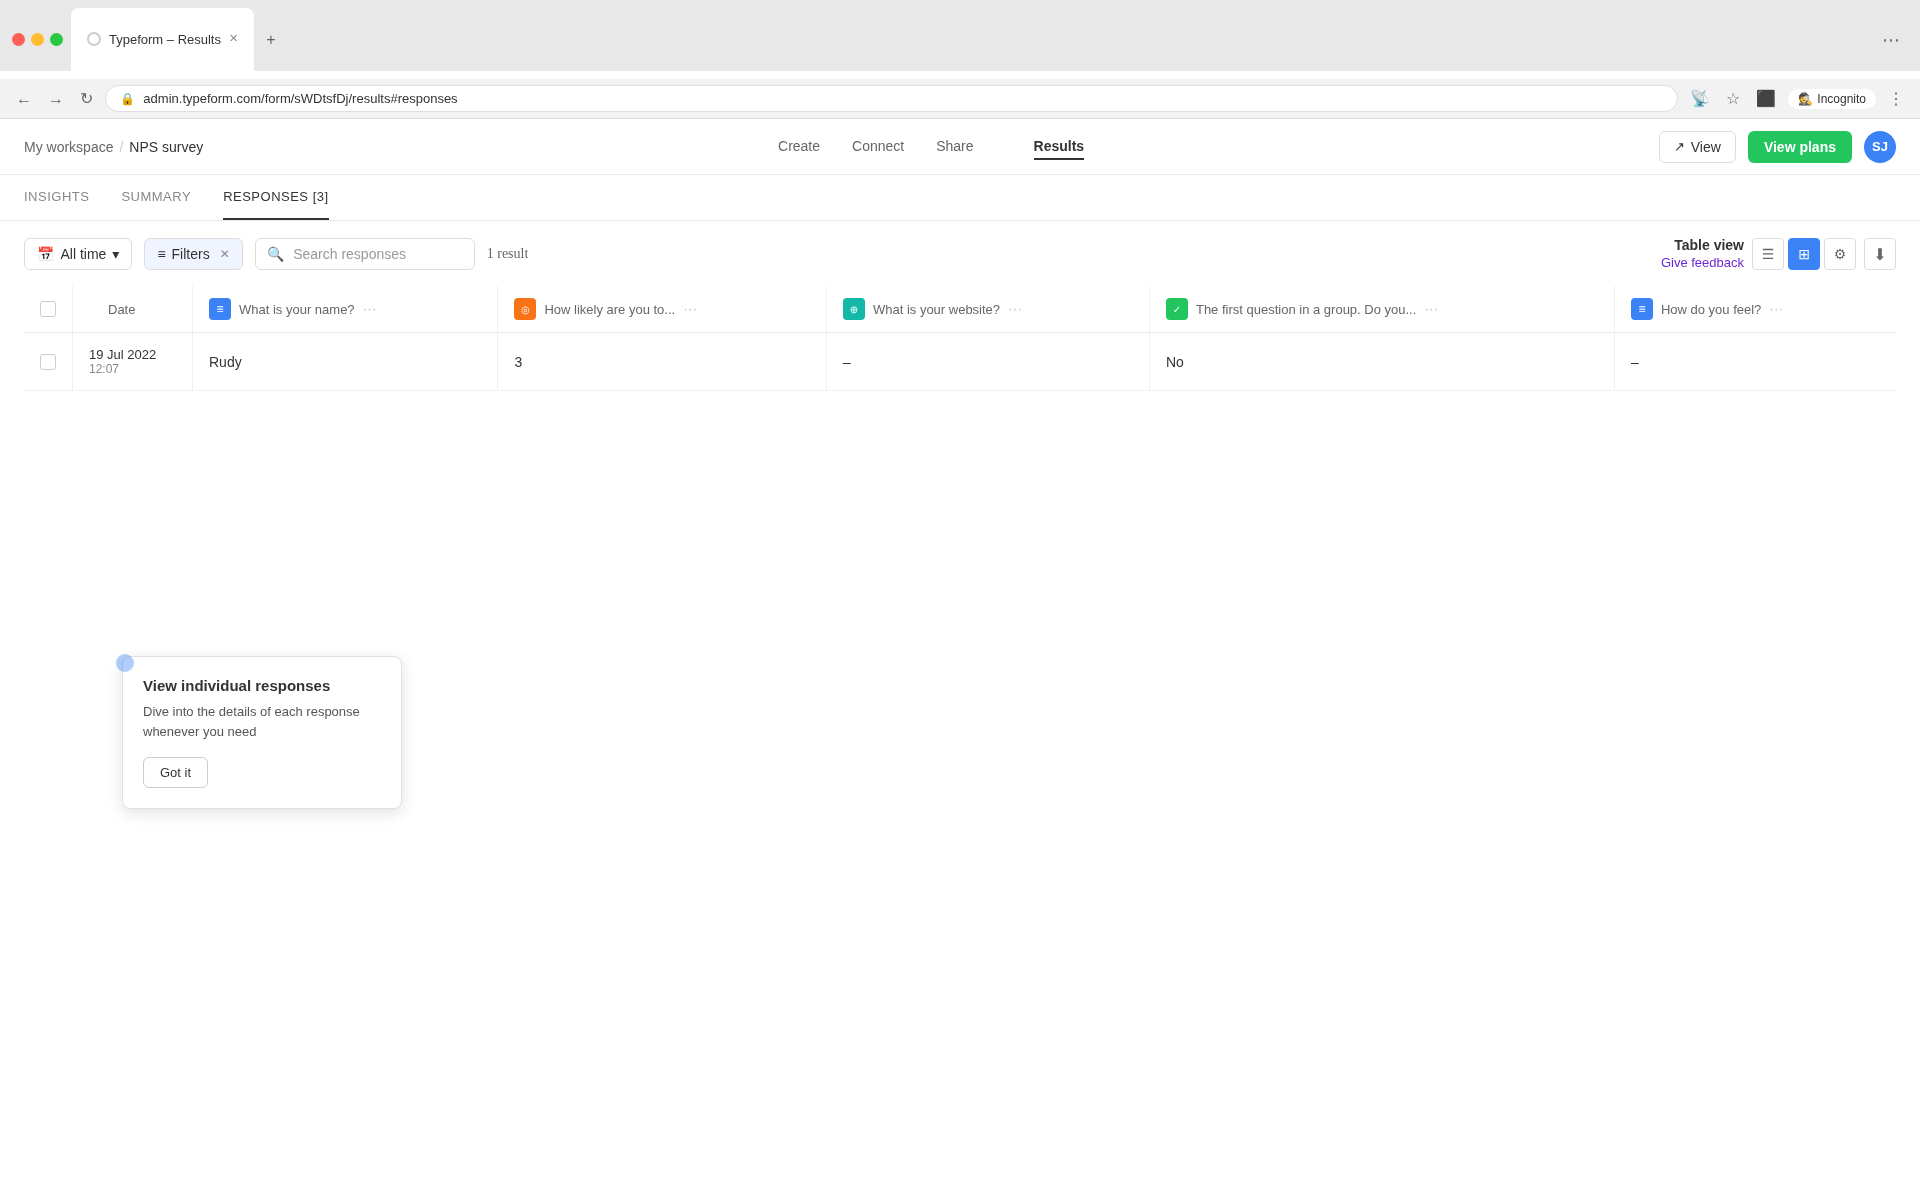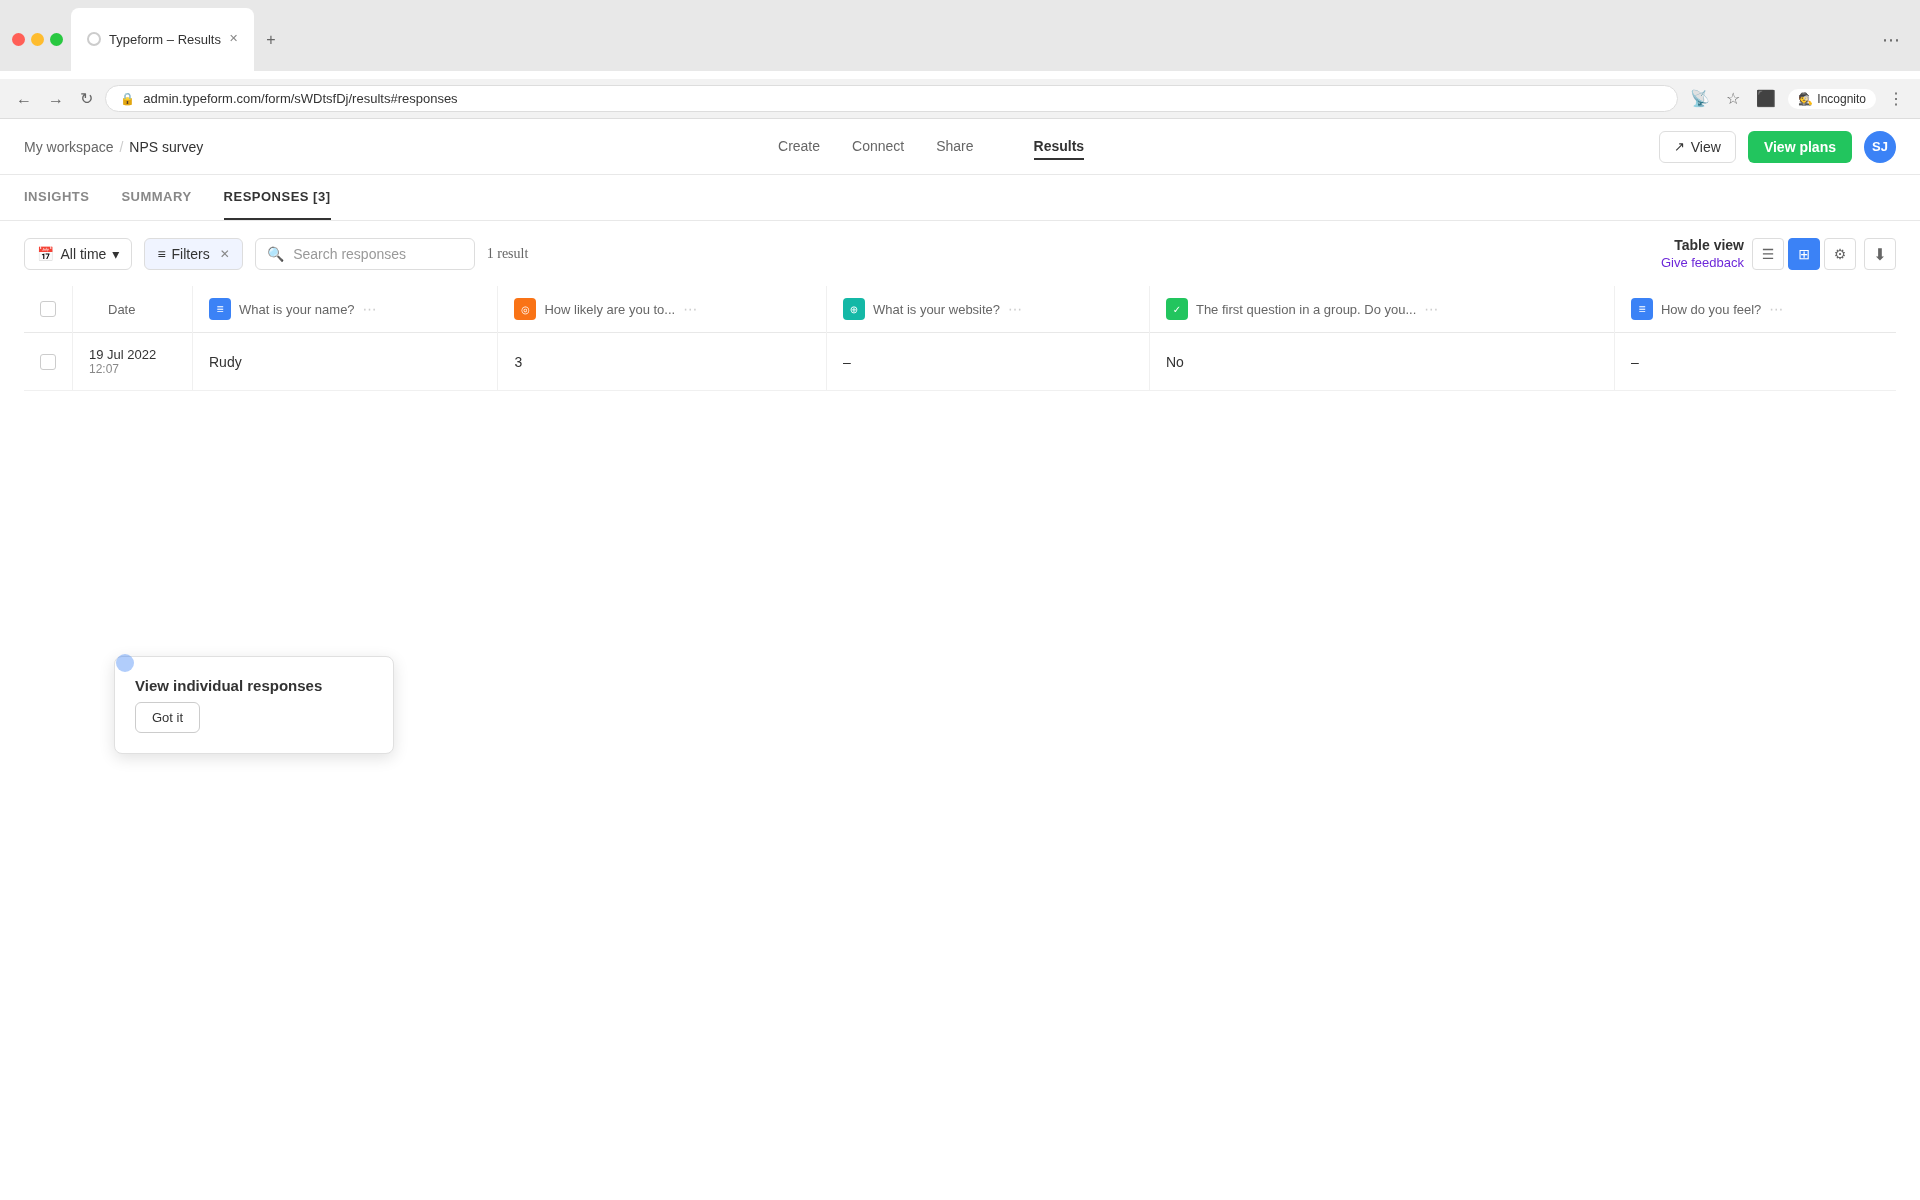"INSIGHTS" .sub-nav-item { font-weight: 700 -> 400 }
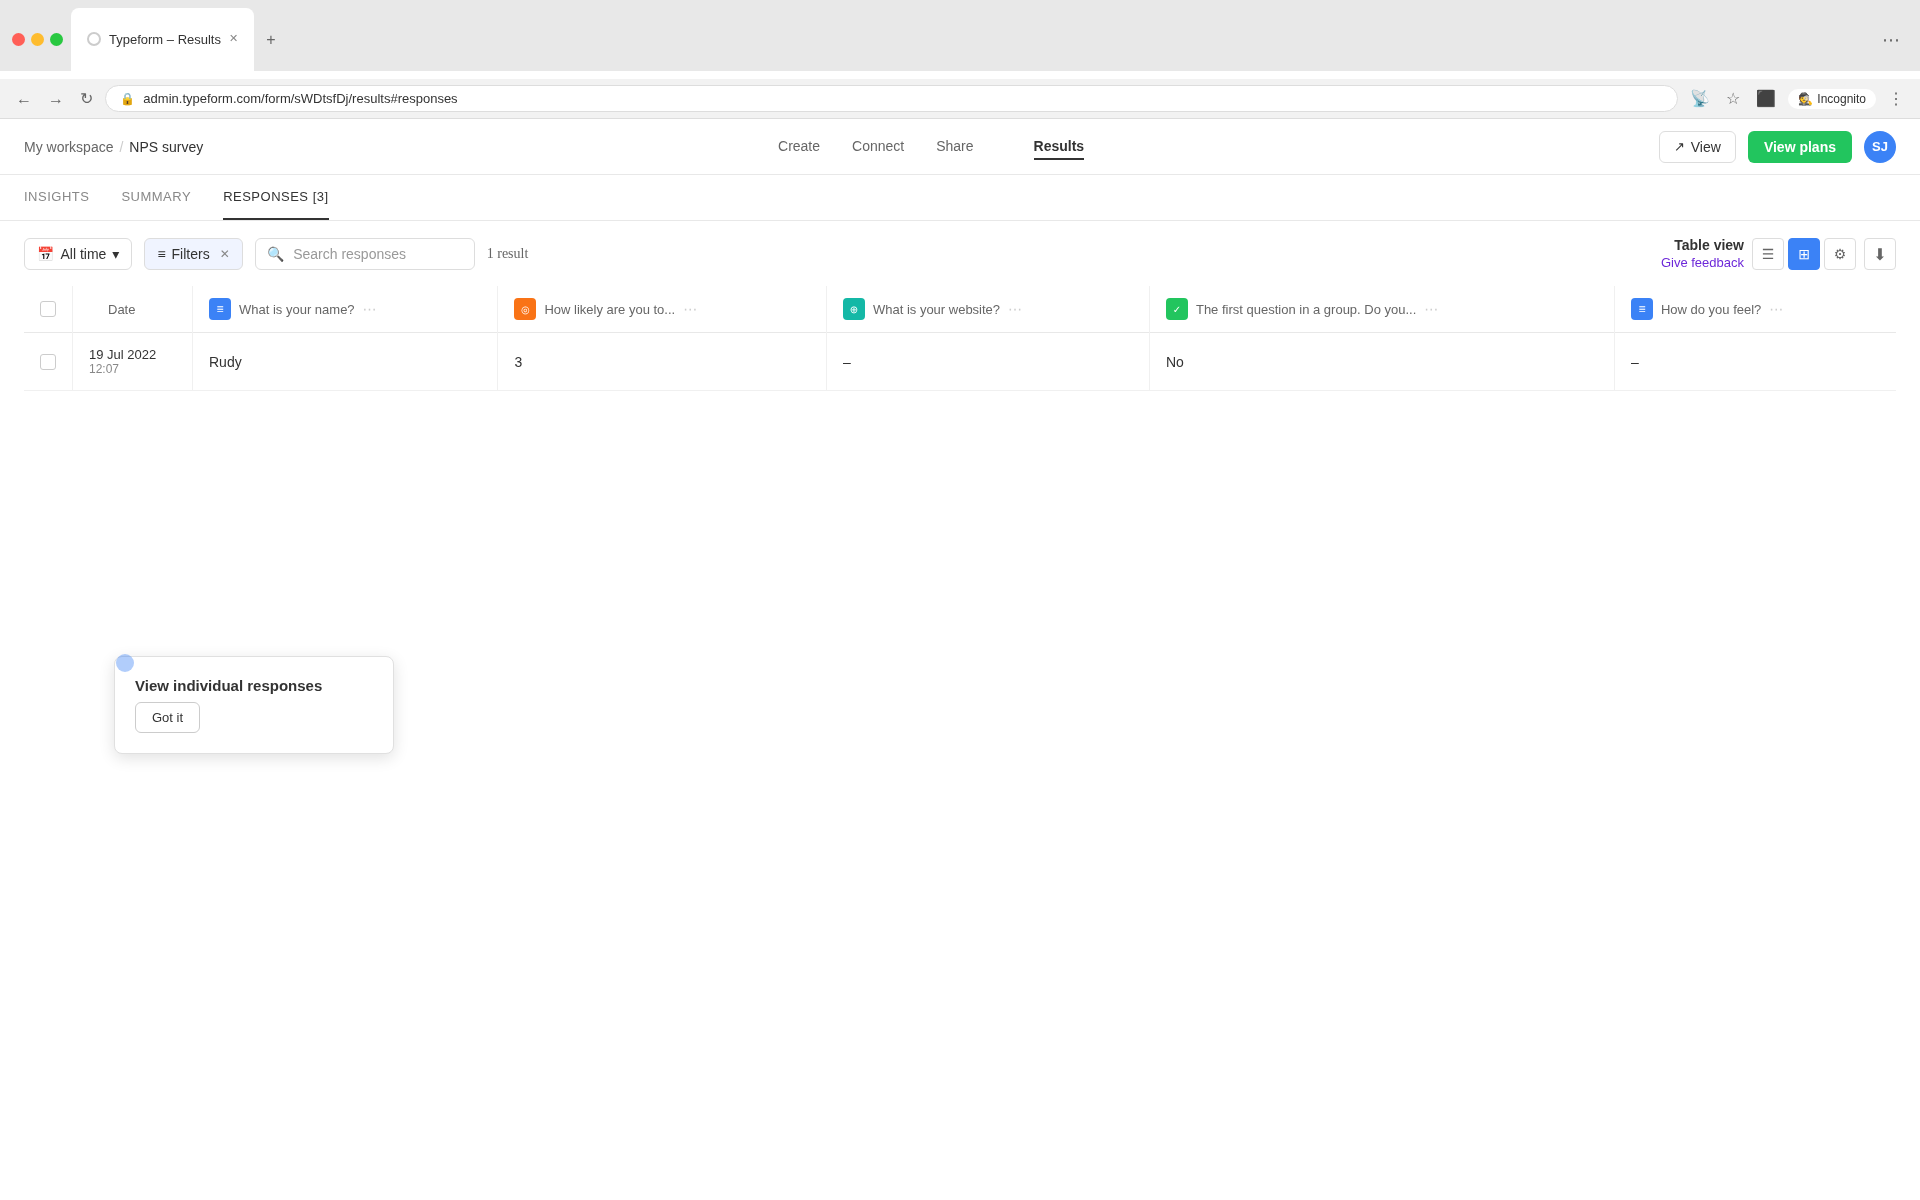"View individual responses" .tooltip-popup { left: 114px -> 122px }
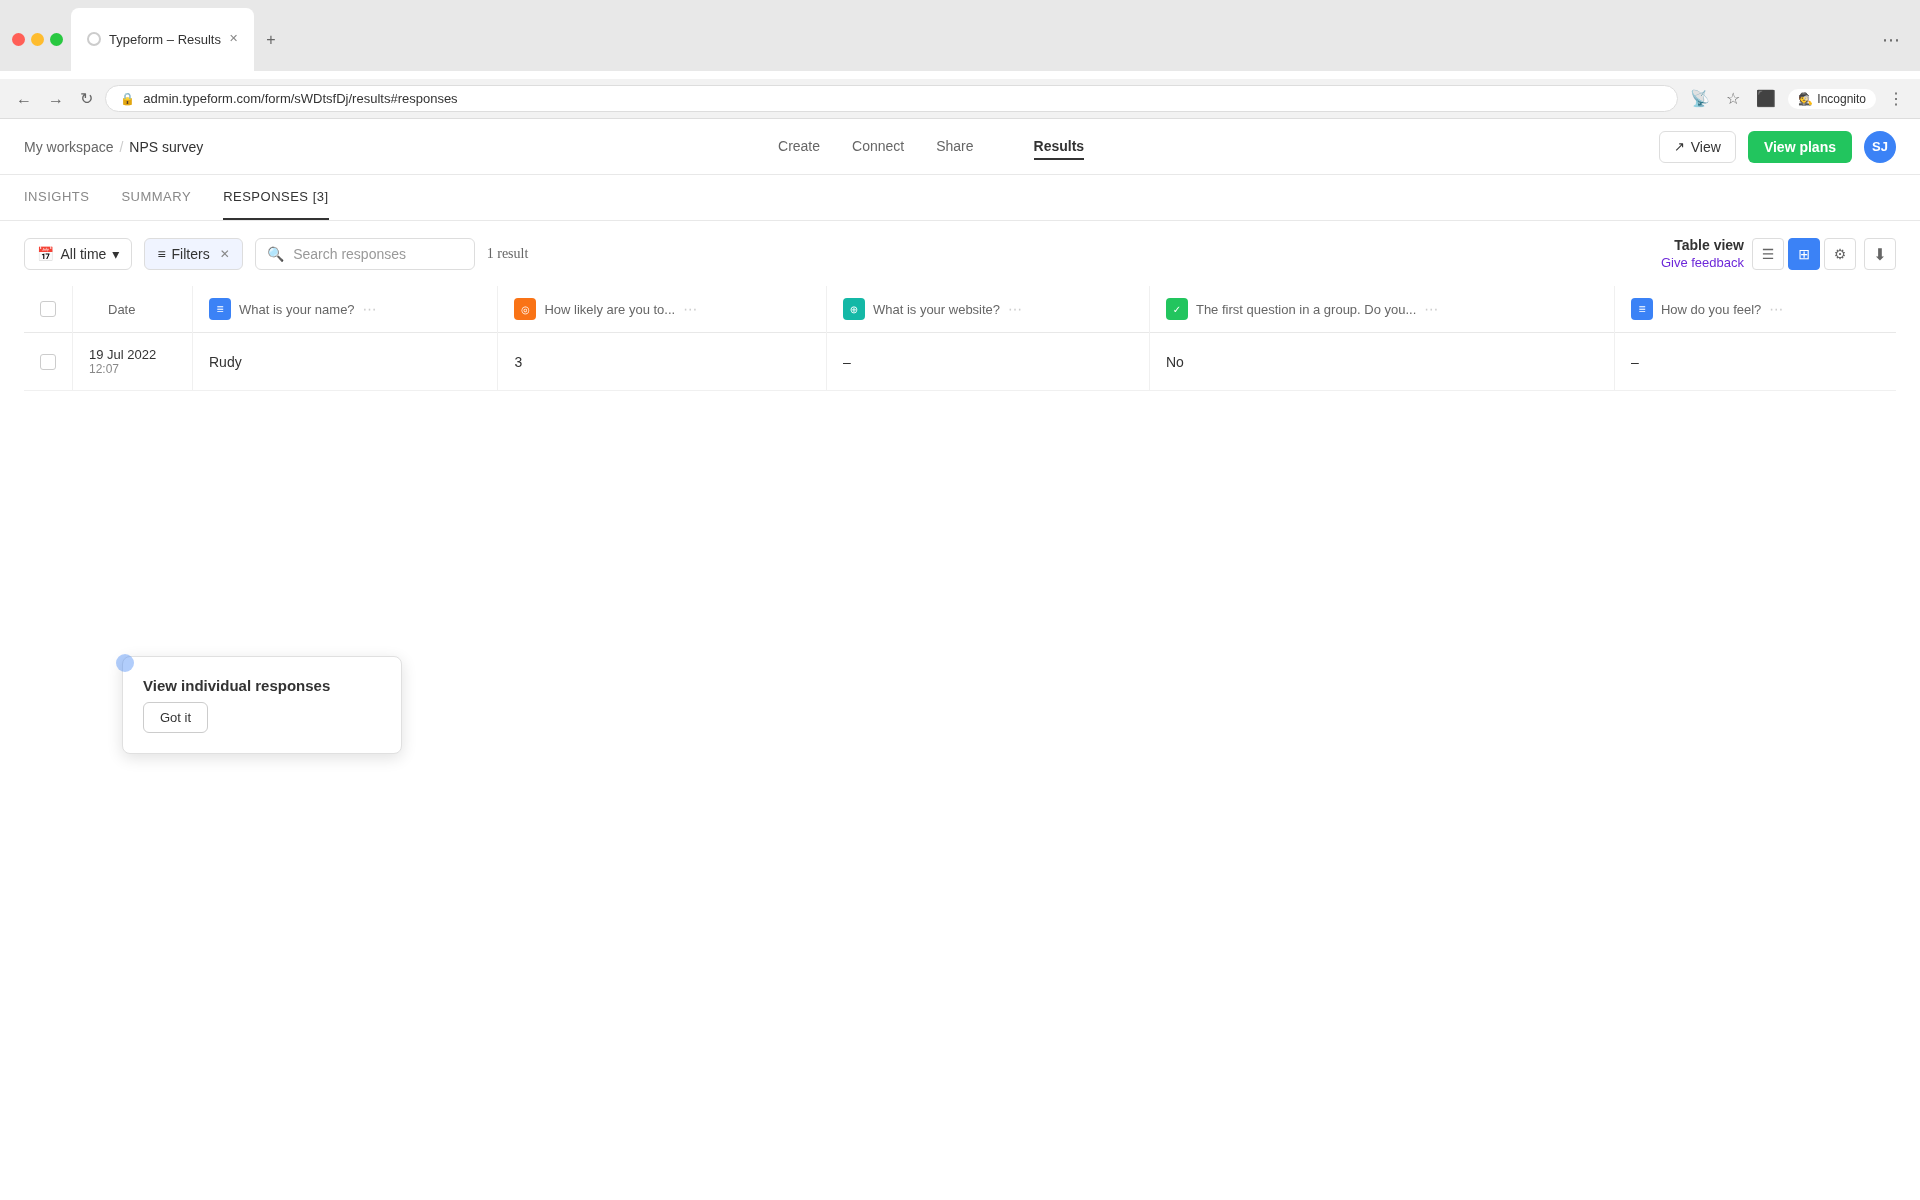"Dive into the details of" div.tooltip-desc { html: none -> <div>Dive into the details of each response whenever you need</div> }
